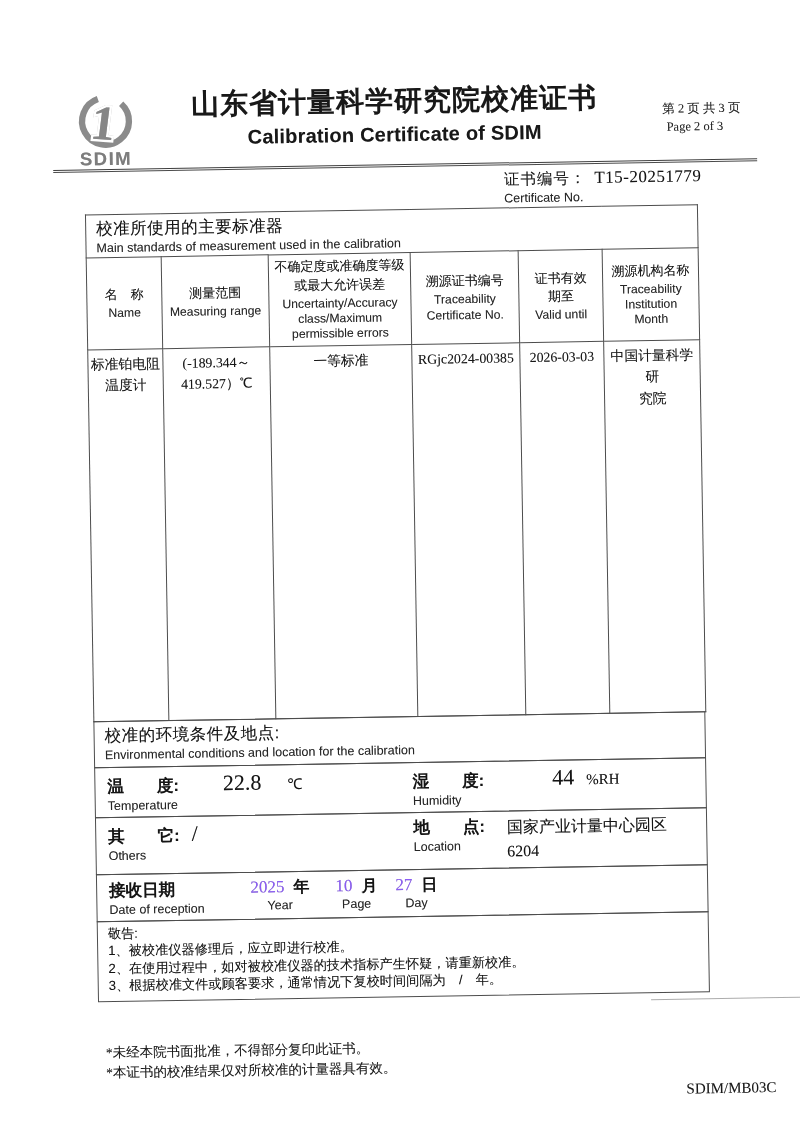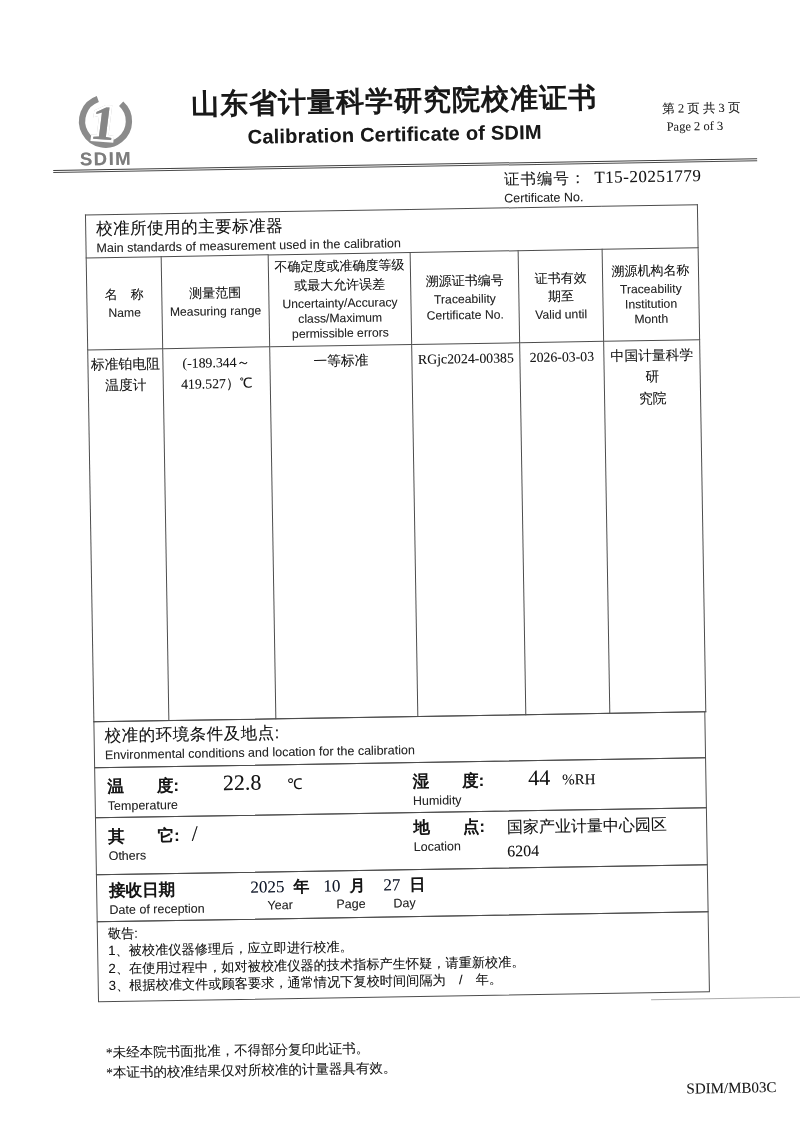"44" span.lv-val { margin-left: 44px -> 68px }
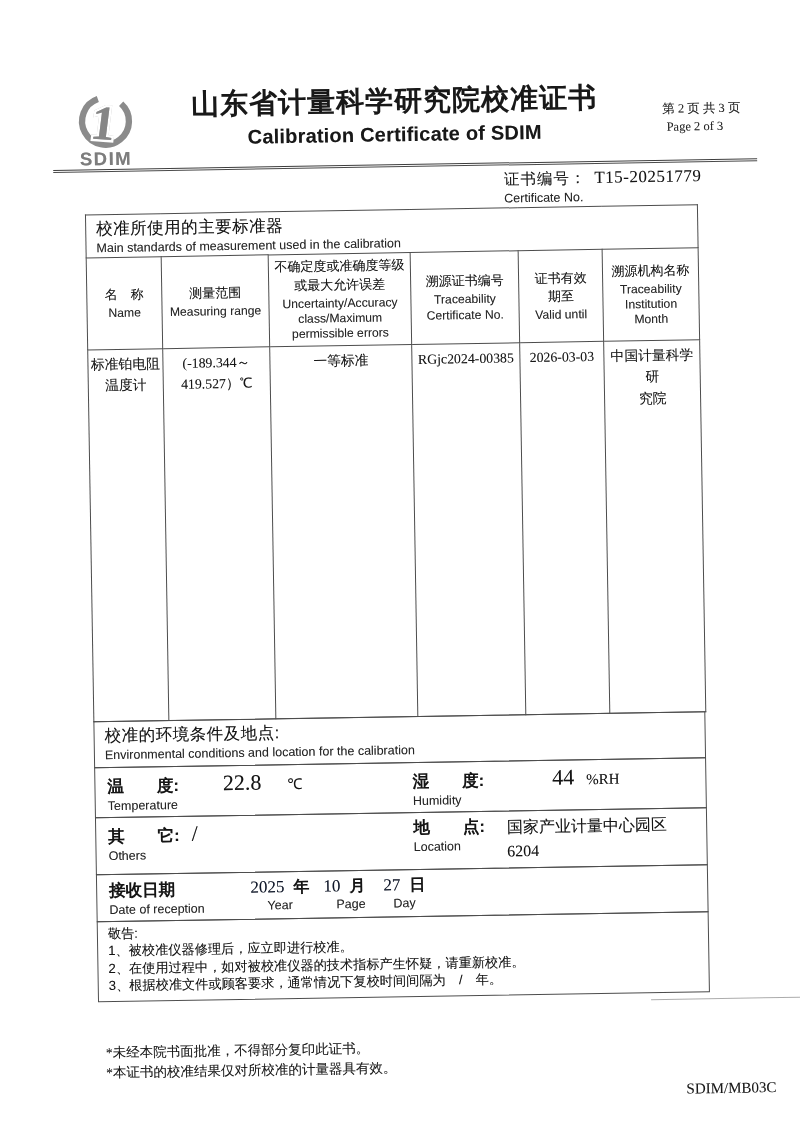"2025" .dg-num { color: #0f172a -> #8b5cf6 }
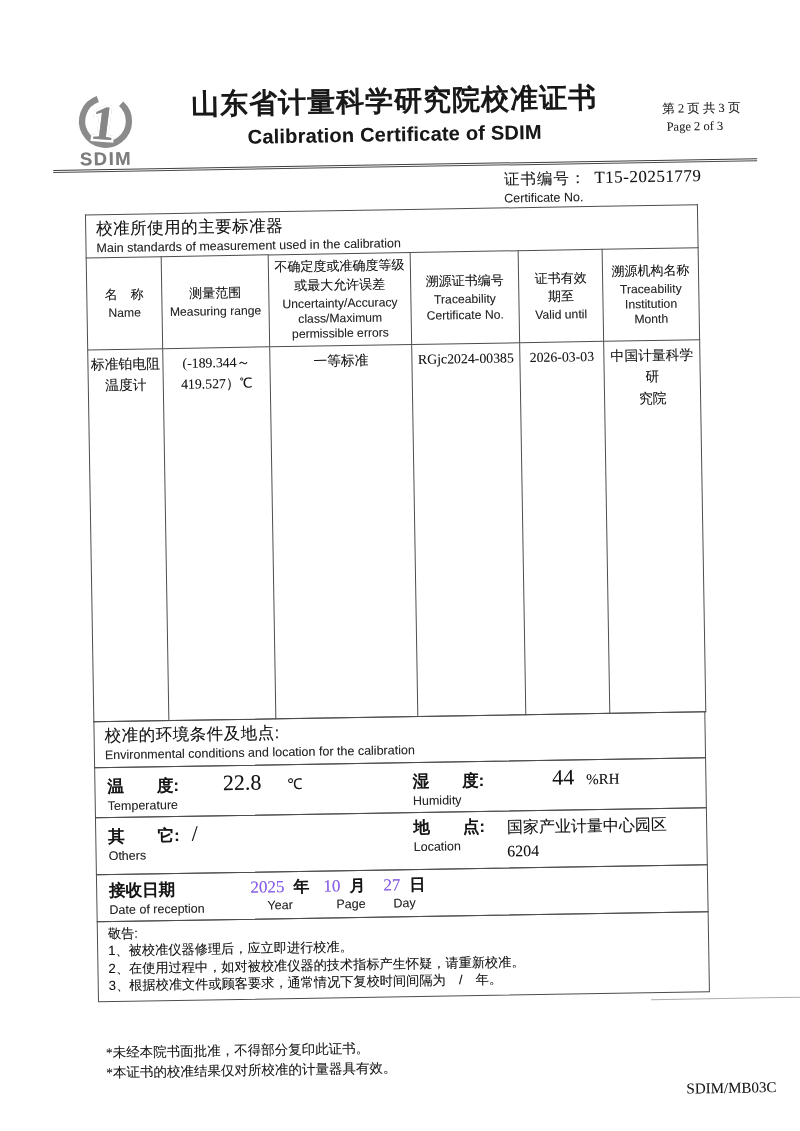"10" .ml26 { margin-left: 14px -> 26px; text-align: right -> none }
